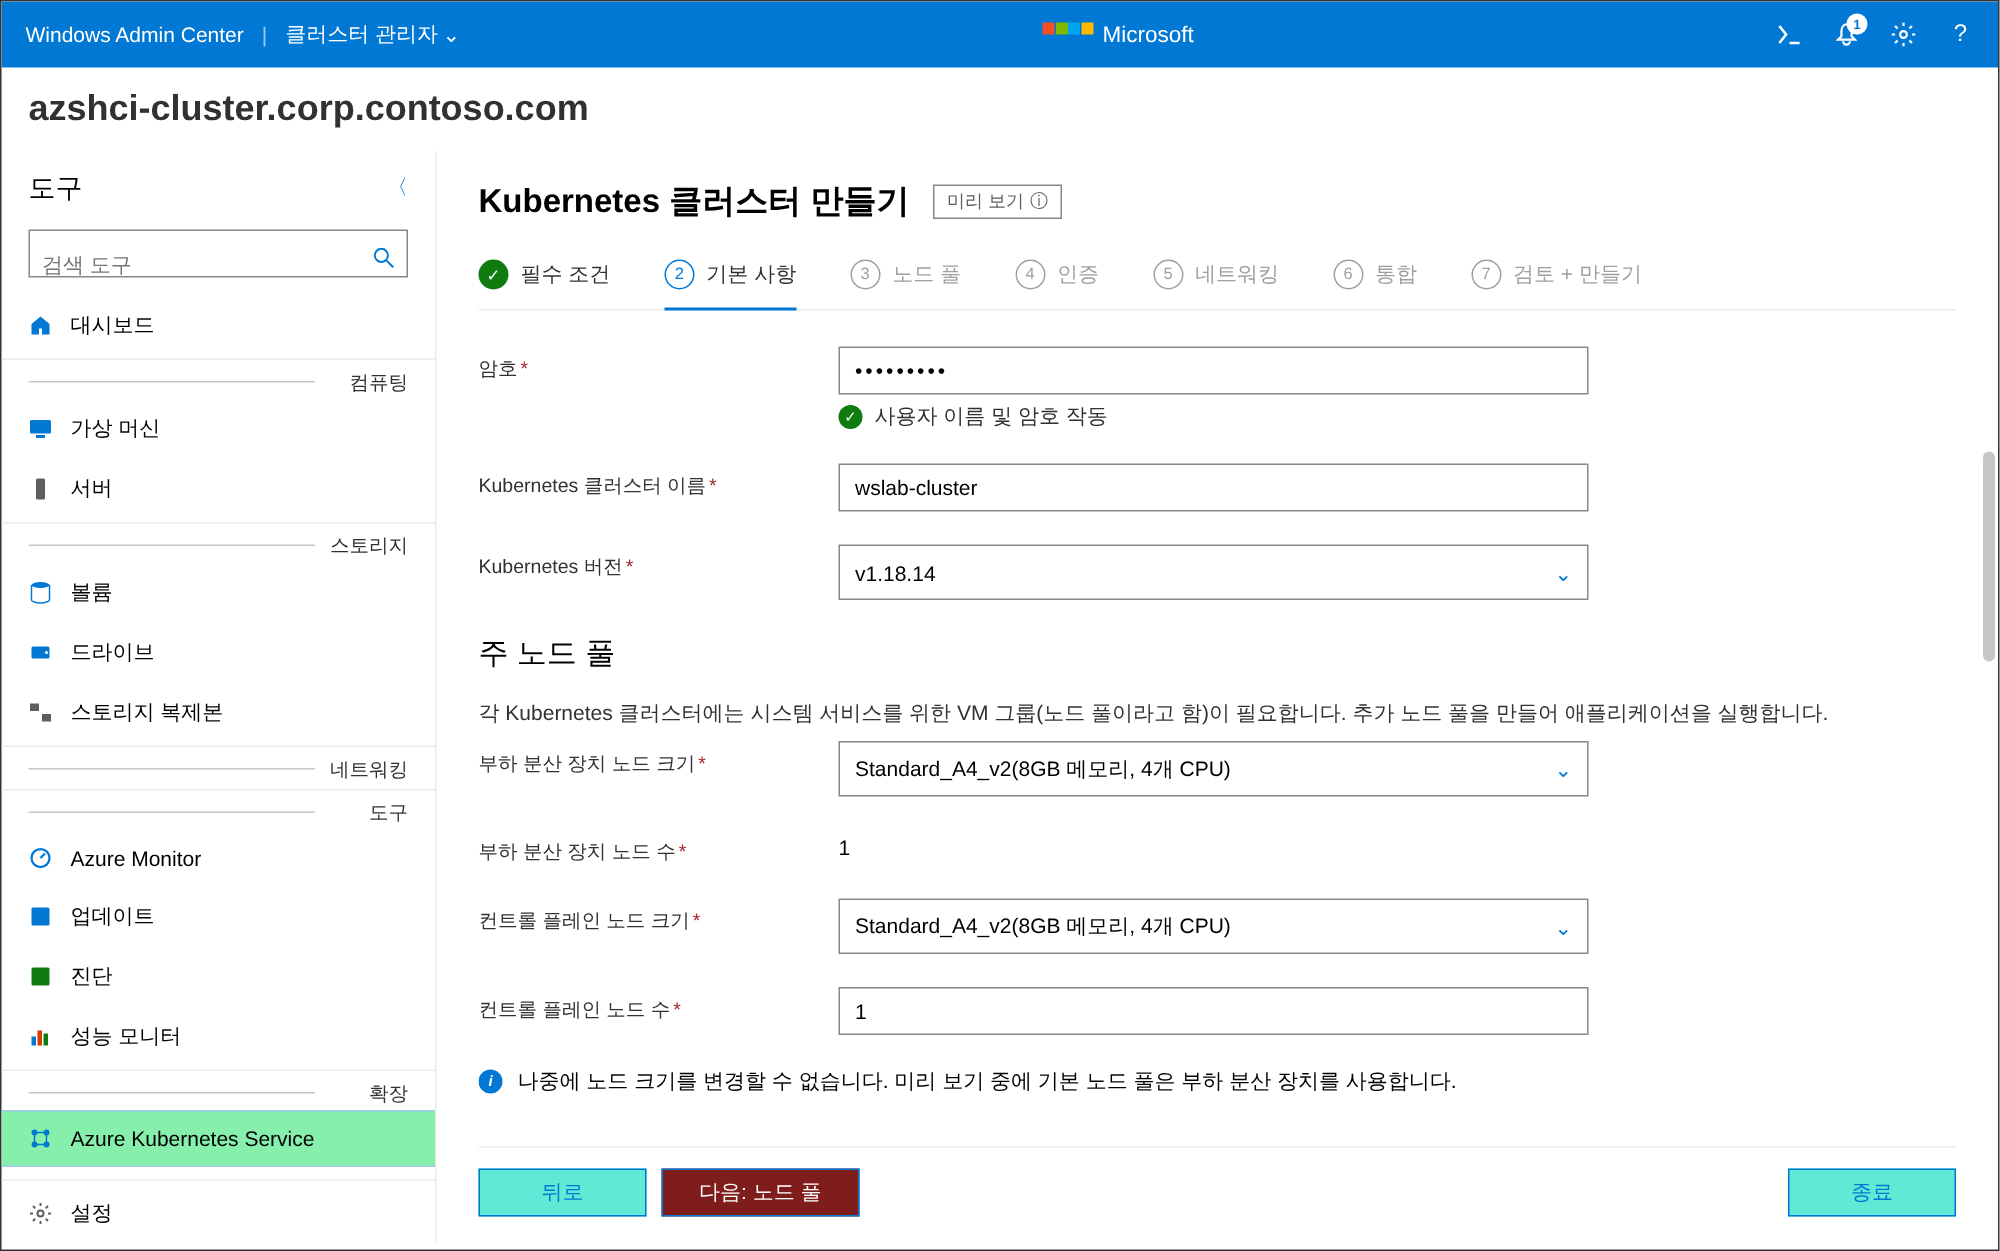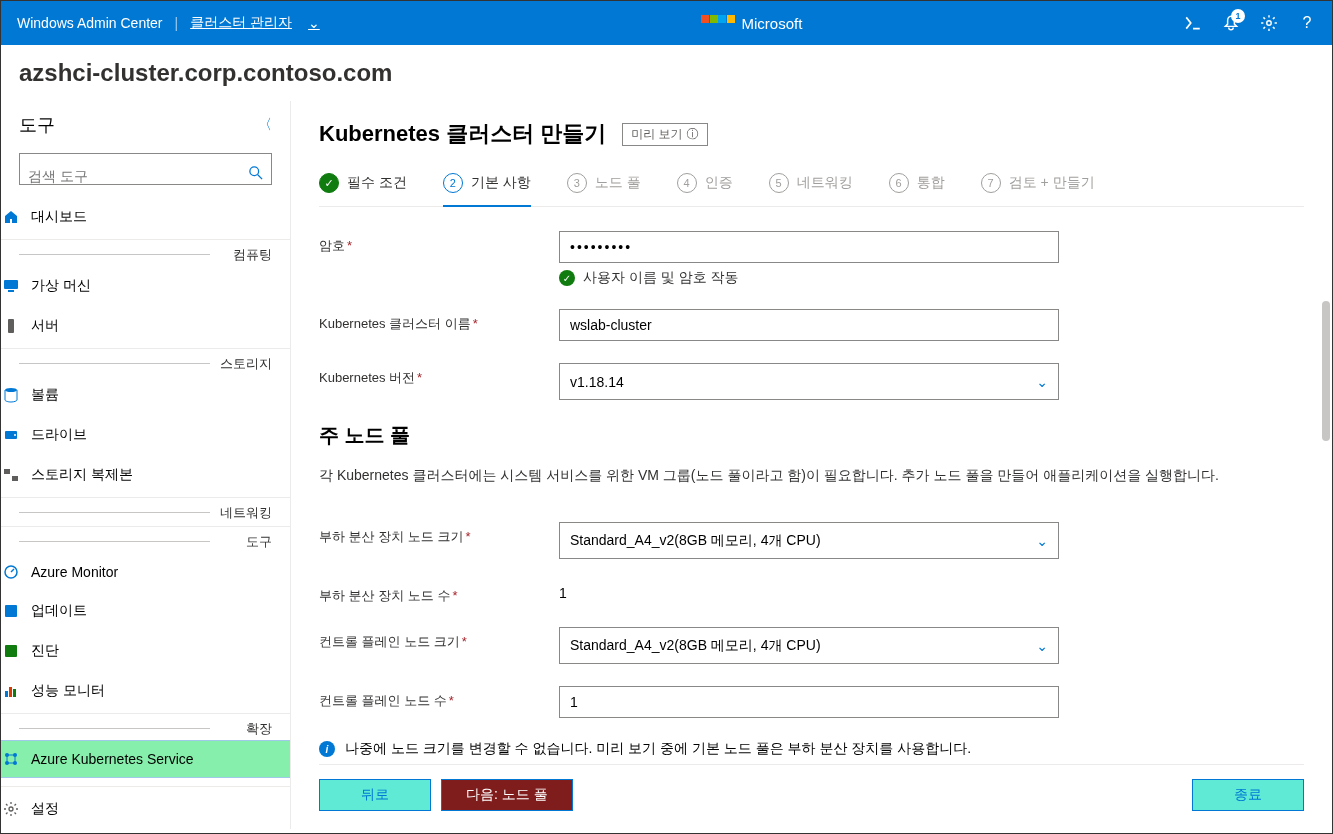"클러스터 관리자" .header-dropdown { gap: 16px -> 3px; text-decoration: underline -> none }
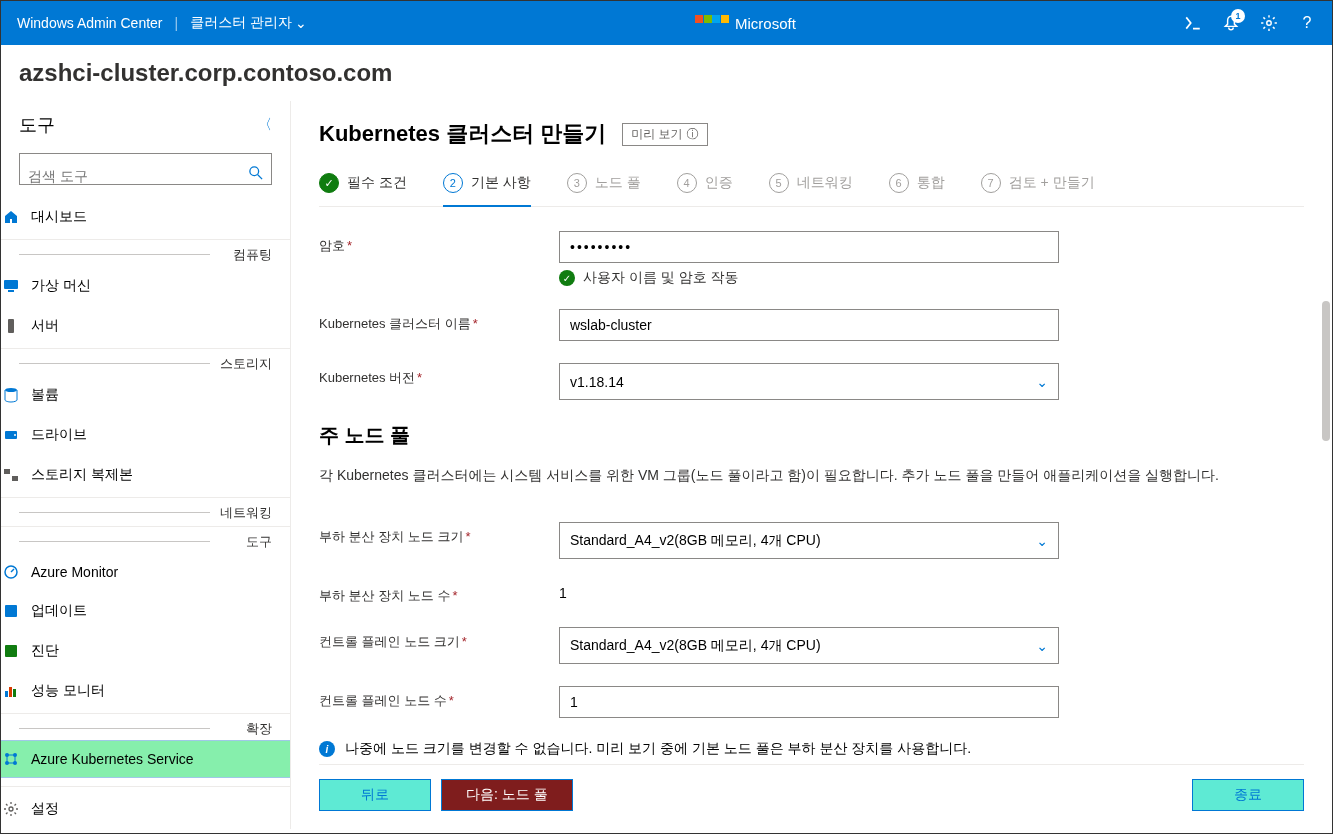"대시보드" .nav-item { padding: 10px 2px -> 10px 18px }
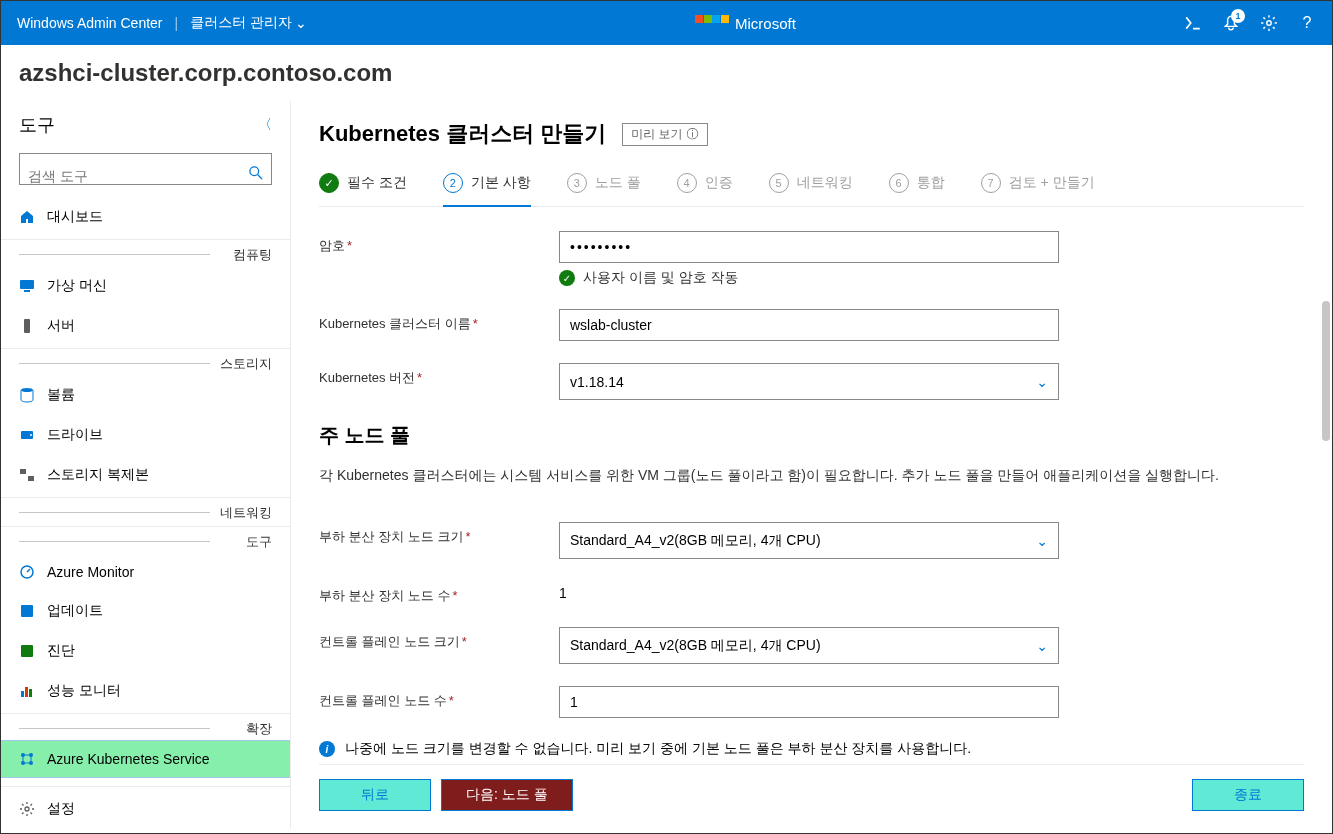"주 노드 풀" .section-heading { font-weight: 700 -> 400 }
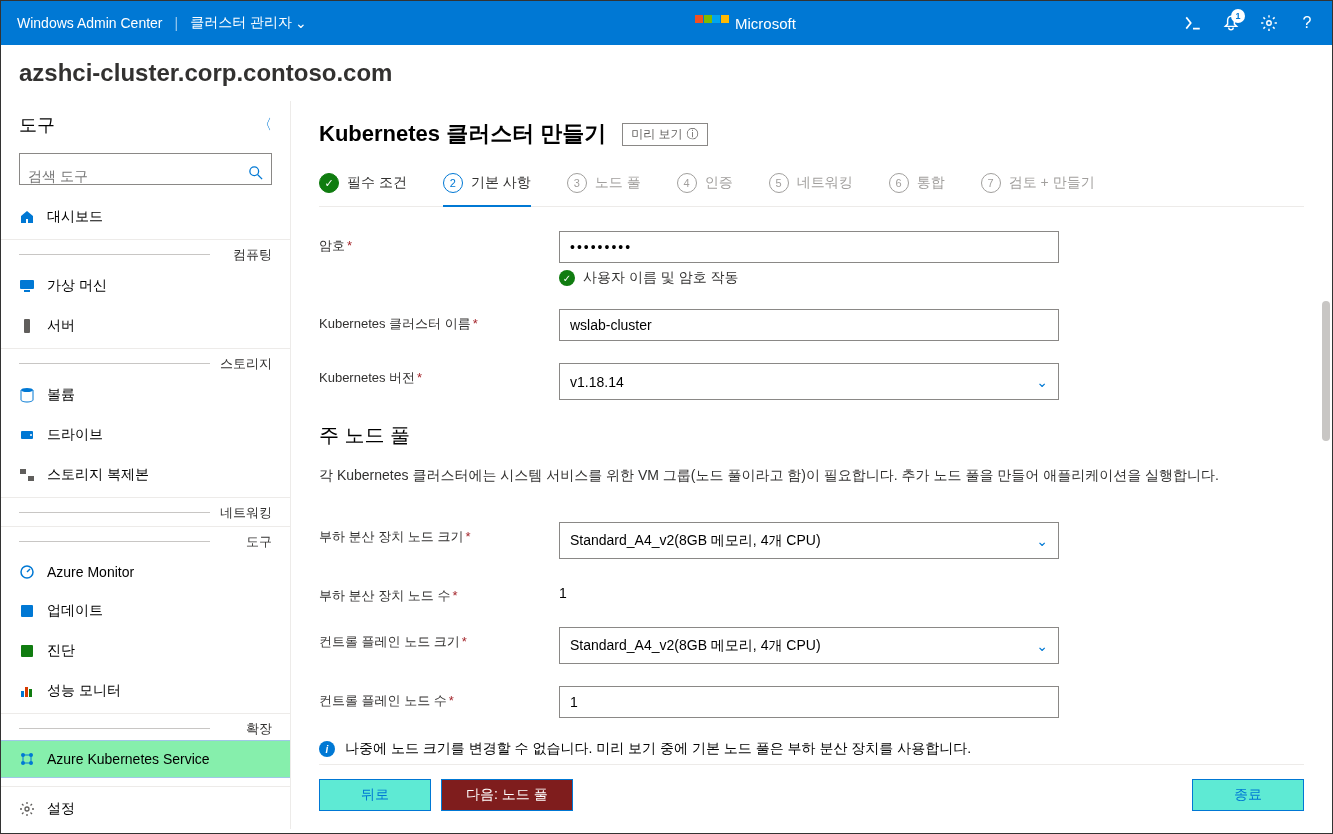"각 Kubernetes 클러스터에는 시스템 서비스를" .section-desc { margin-bottom: 36px -> 8px }
